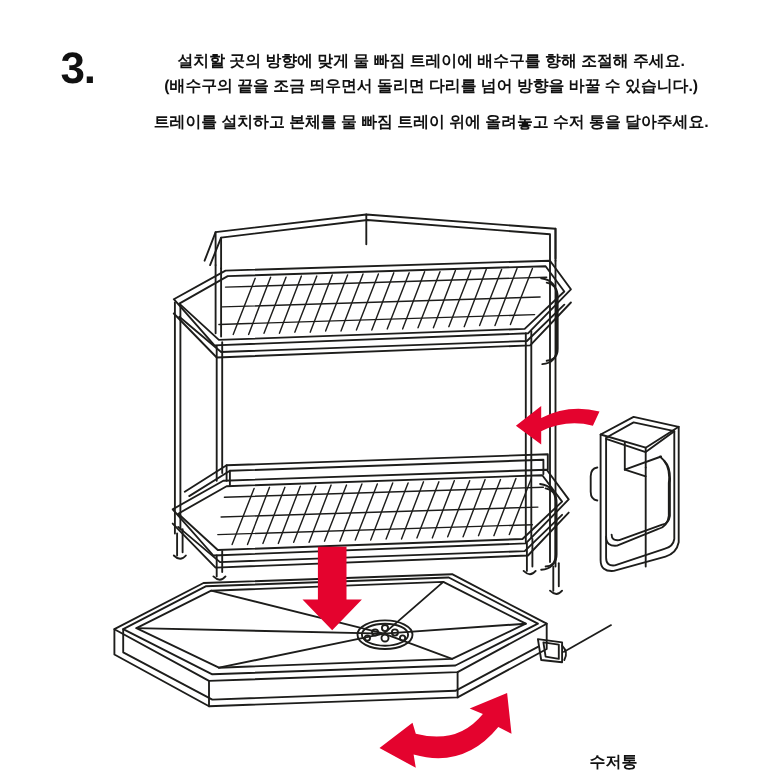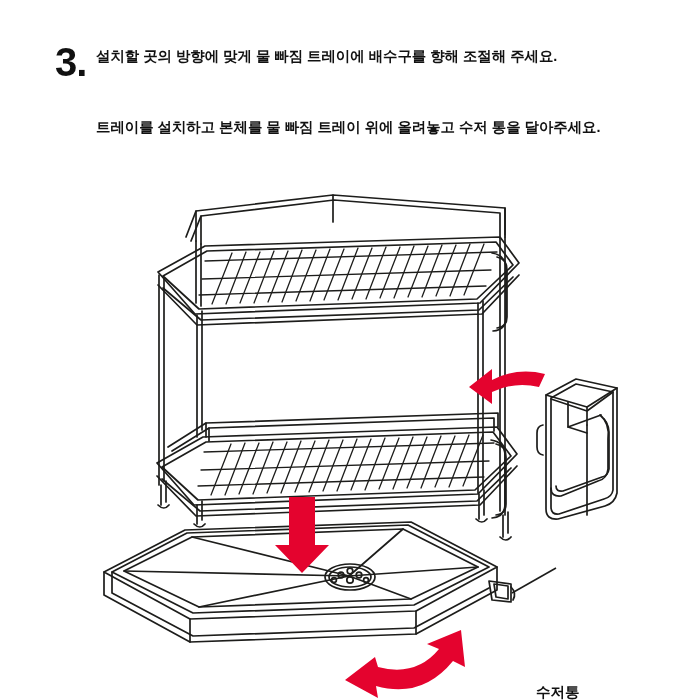"설치할 곳의 방향에 맞게 물" .line { text-align: none -> center }
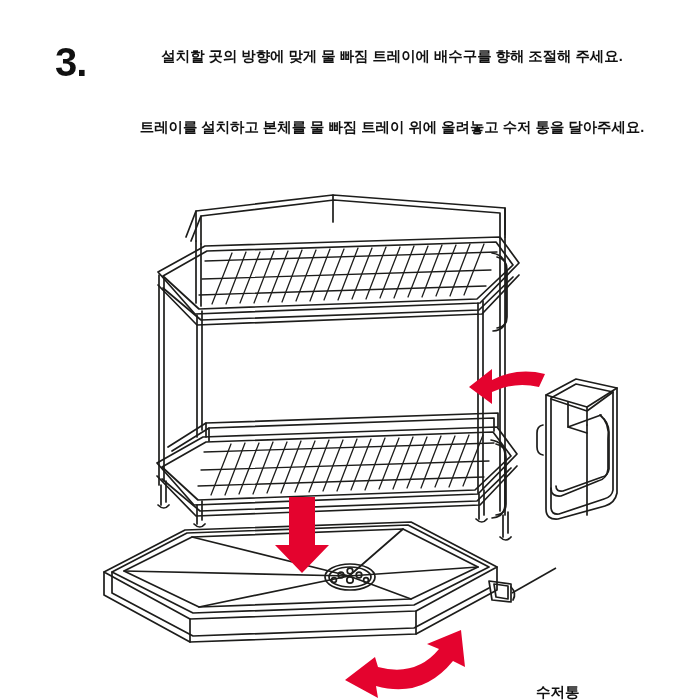"(배수구의 끝을 조금 띄우면서 돌리면" div.line { html: none -> <div>(배수구의 끝을 조금 띄우면서 돌리면 다리를 넘어 방향을 바꿀 수 있습니다.)</div> }
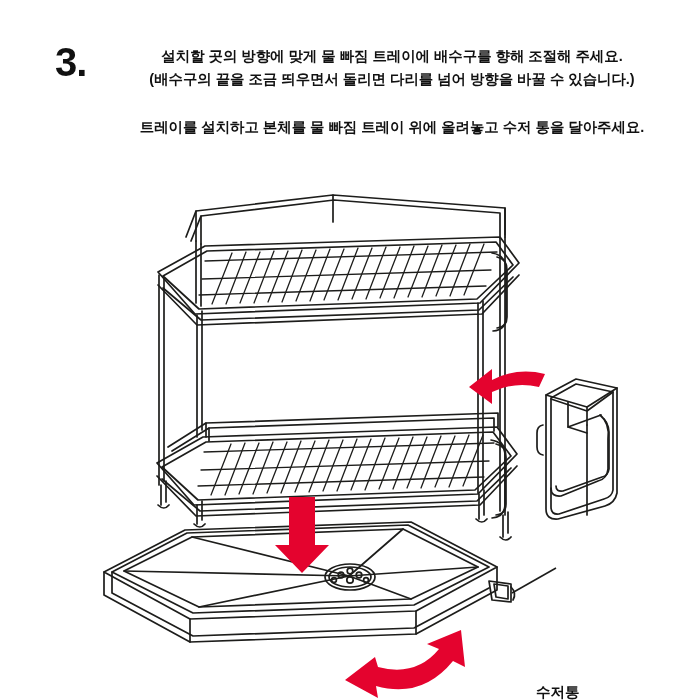"트레이를 설치하고 본체를 물 빠짐" #para-secondary { top: 116px -> 100px }
